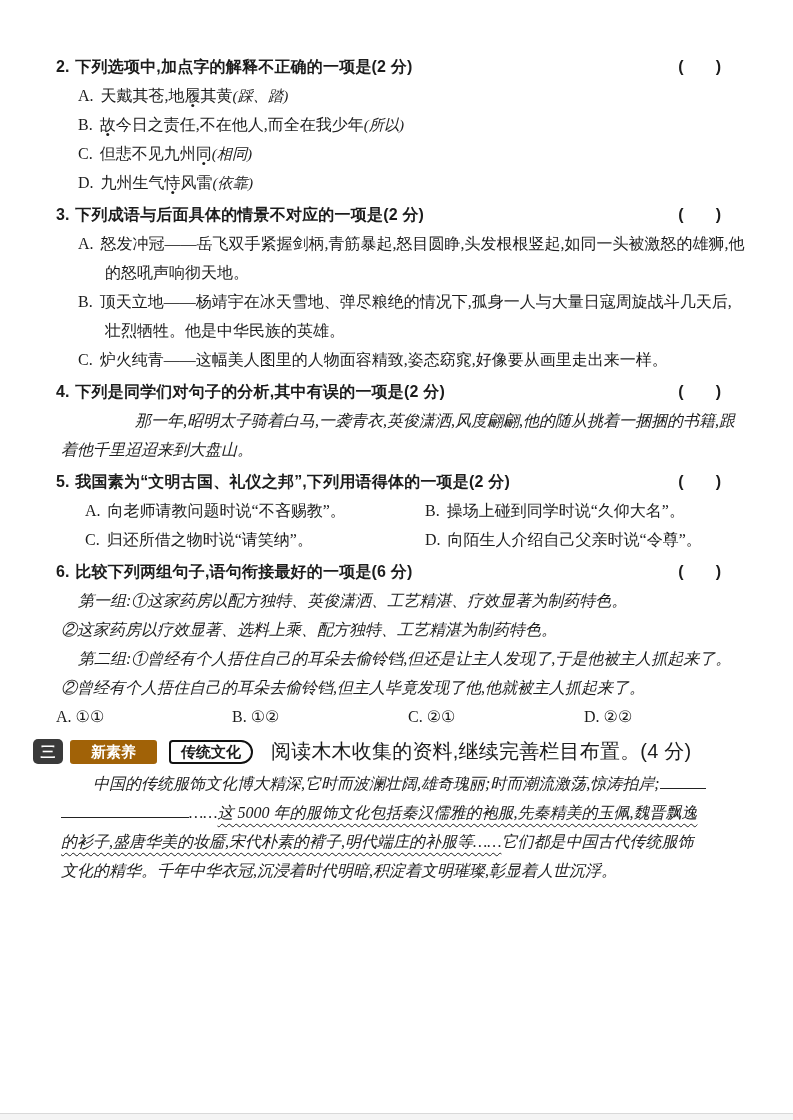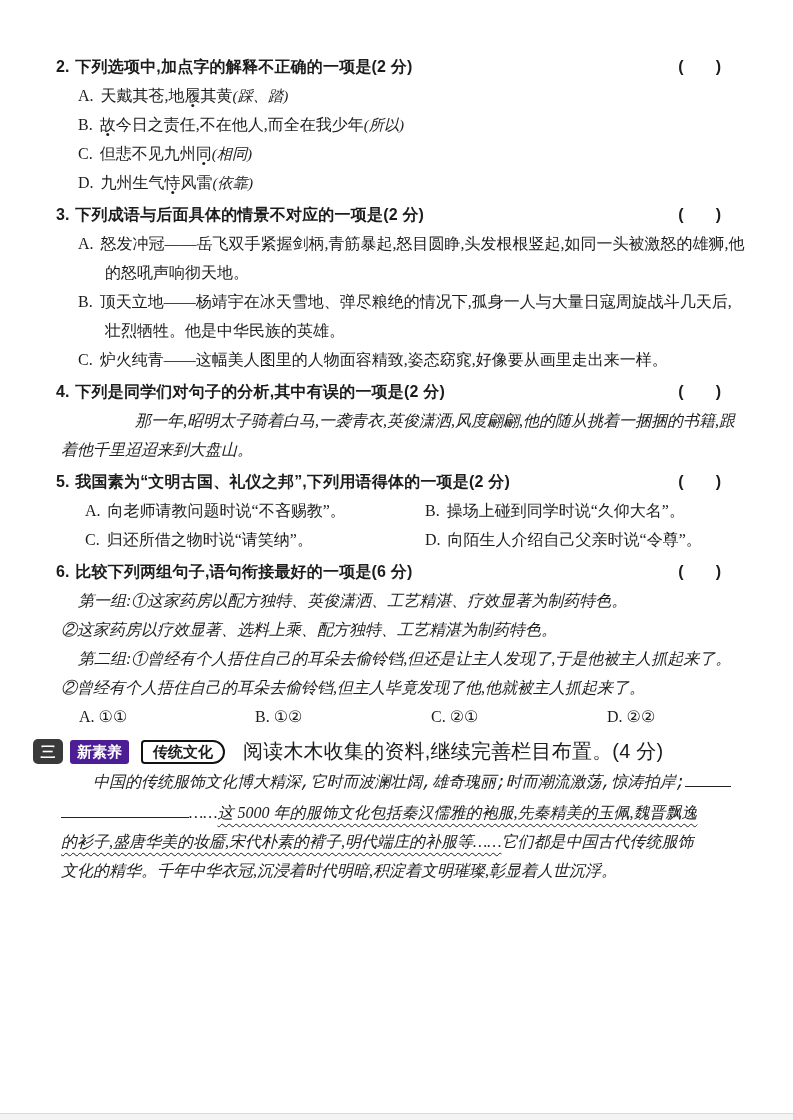"A. ①①" .answers { margin-left: 23px -> none }
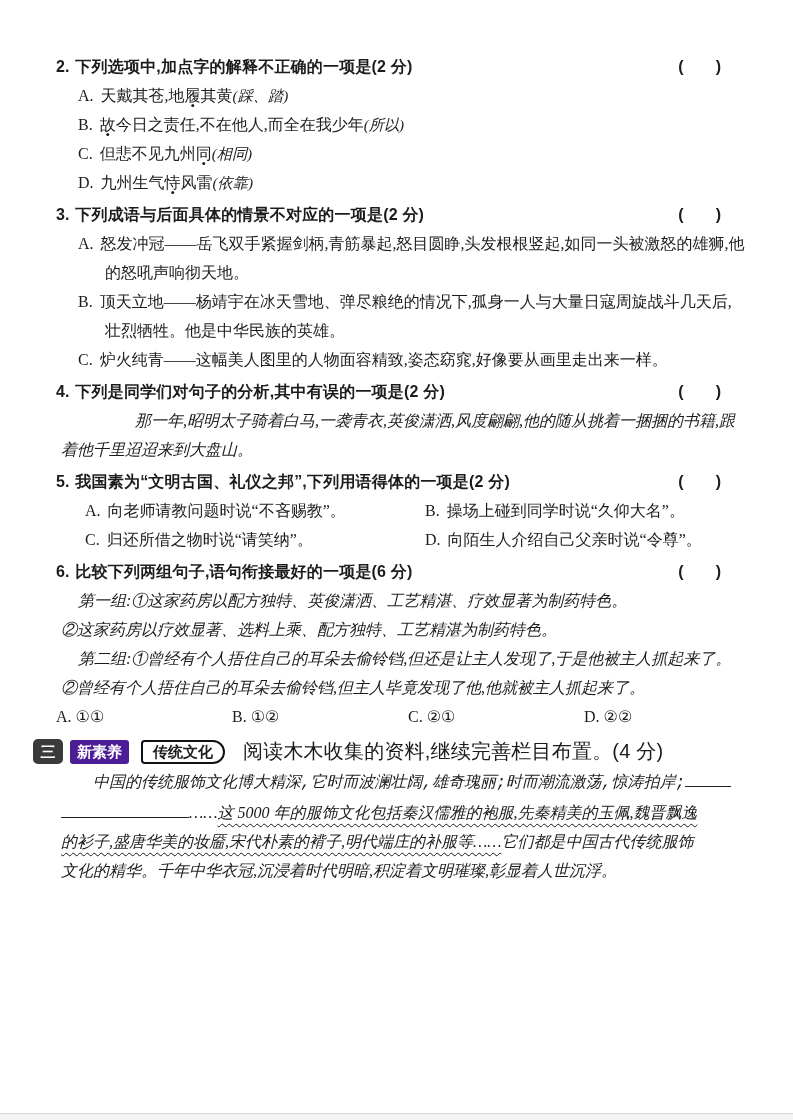"新素养" .tag-dark { background: #4c1d95 -> #a16207; padding: 0 7px -> 0 21px }
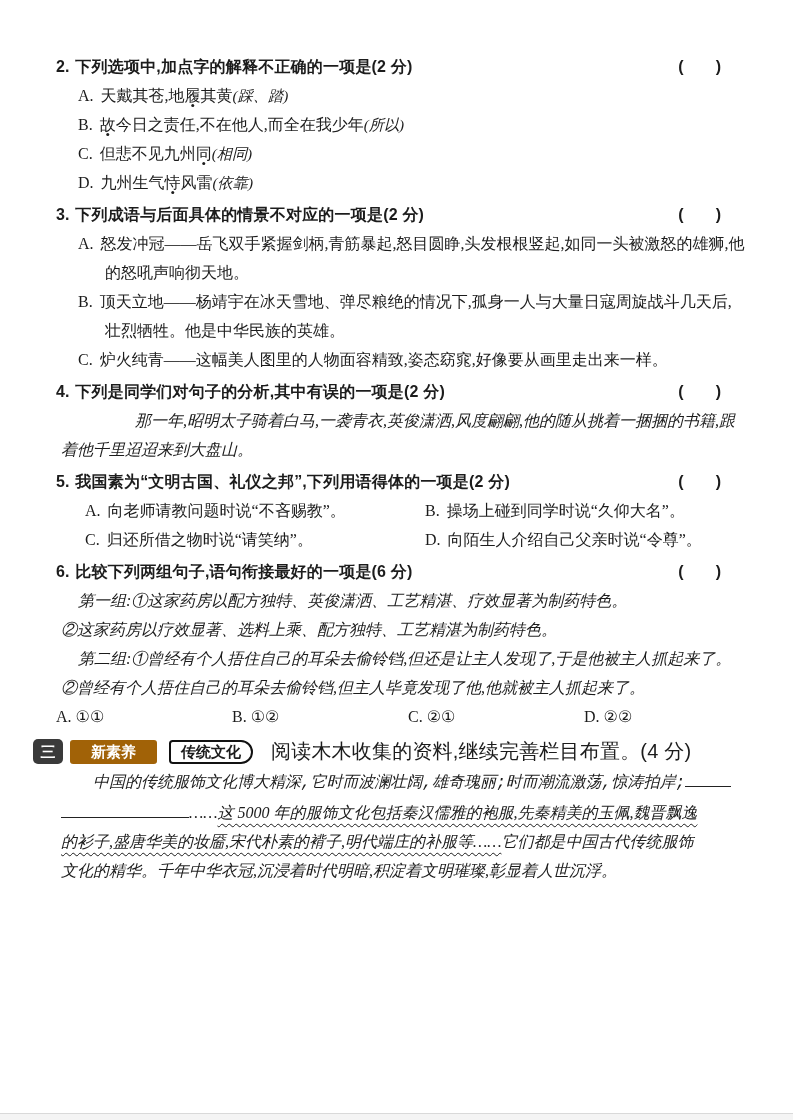"中国的传统服饰文化博大精深,它时而波澜壮阔,雄奇瑰丽;时而潮流激荡,惊涛拍岸;" .sp-indent { font-family: Liberation Mono, monospace -> none }
